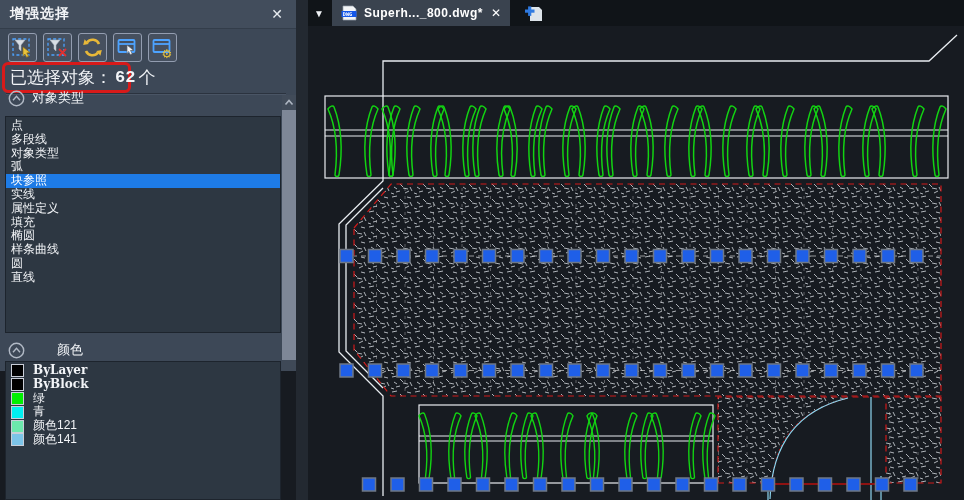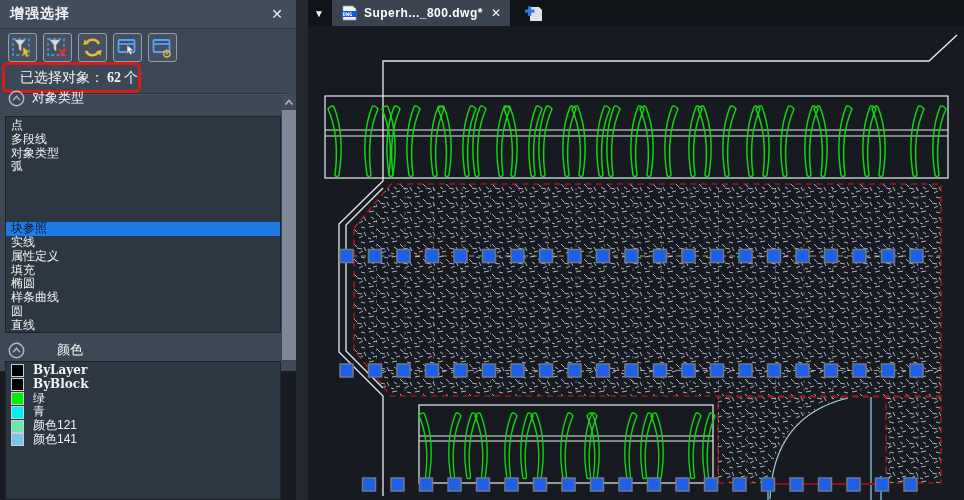"已选择对象：" .status-box { font-size: 14px -> 17px; padding-left: 15px -> 5px }
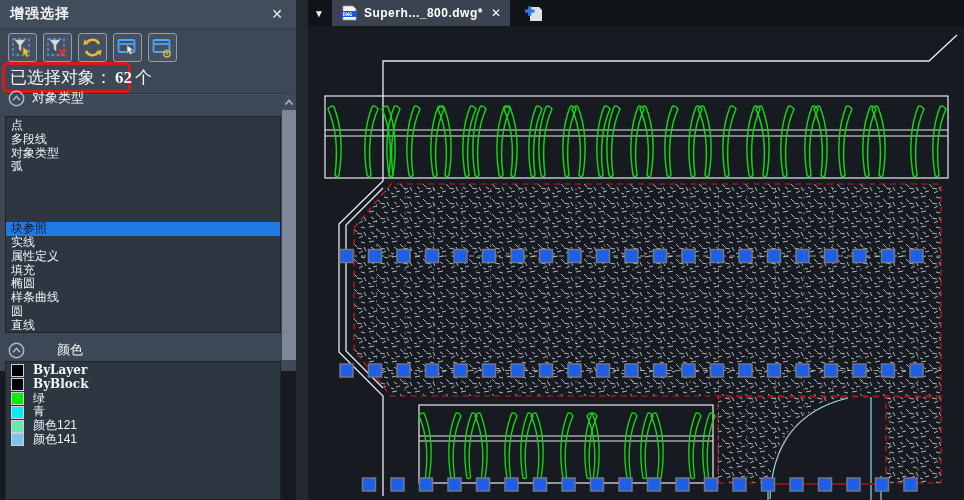"62" .status-box .cnt { font-family: Liberation Serif, serif -> Liberation Mono, monospace }
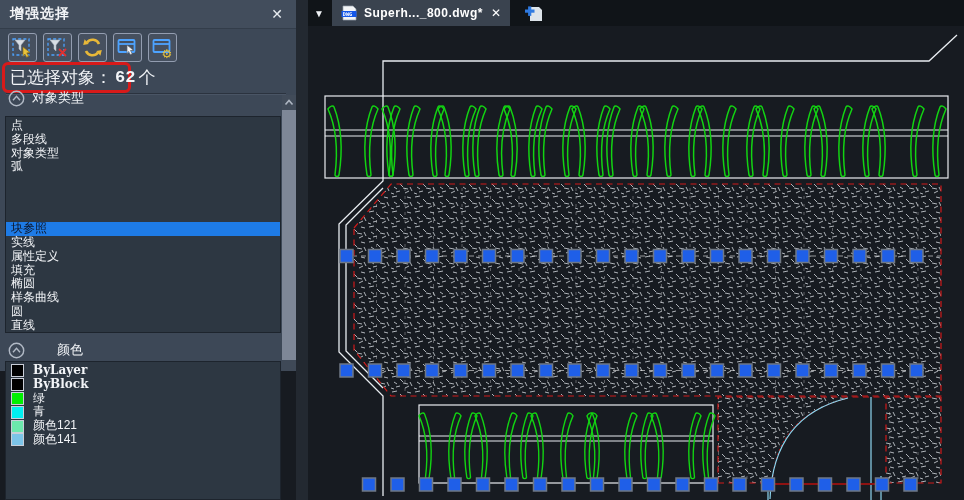"块参照" .listbox li.sel { color: #0f172a -> #ffffff; margin-top: 48px -> none }
